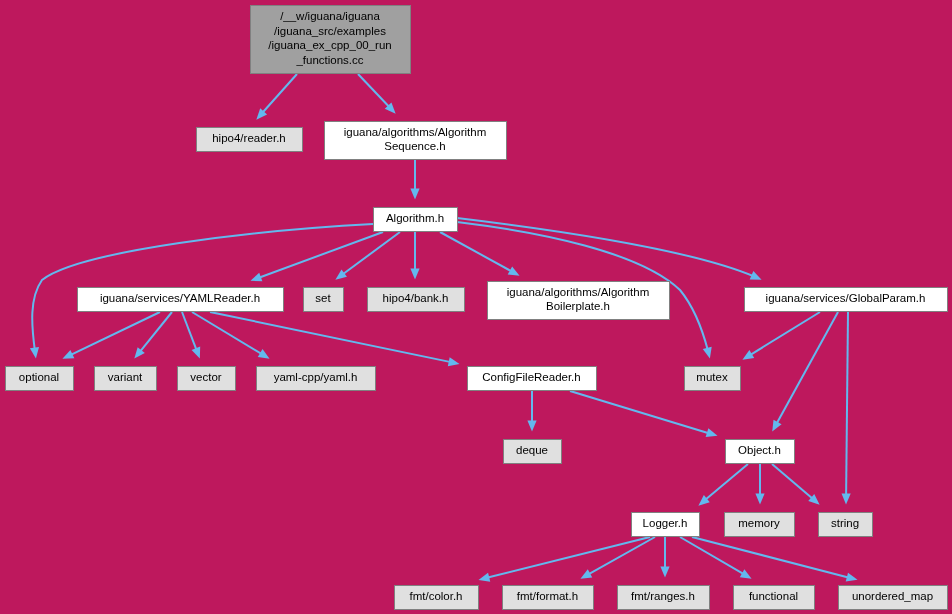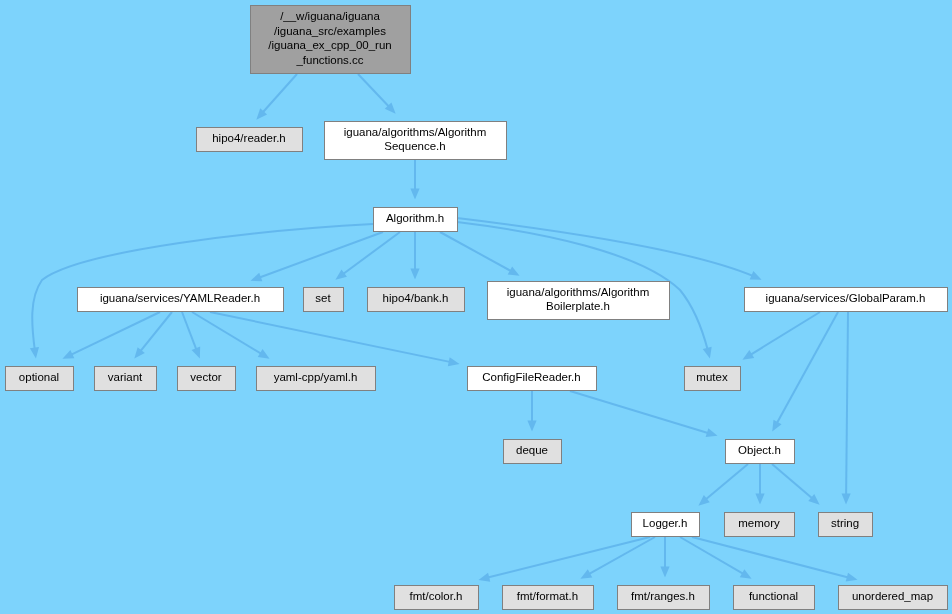"/__w/iguana/iguana" #graph-root { background: #7dd3fc -> #be185d }
